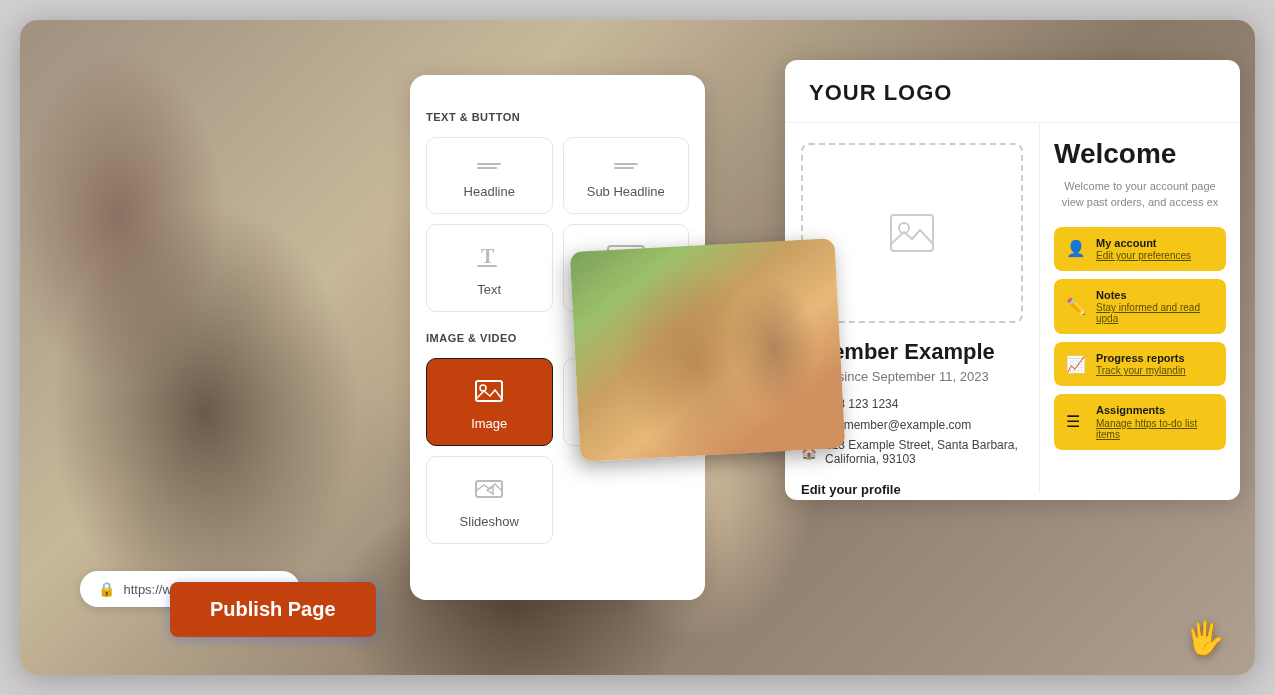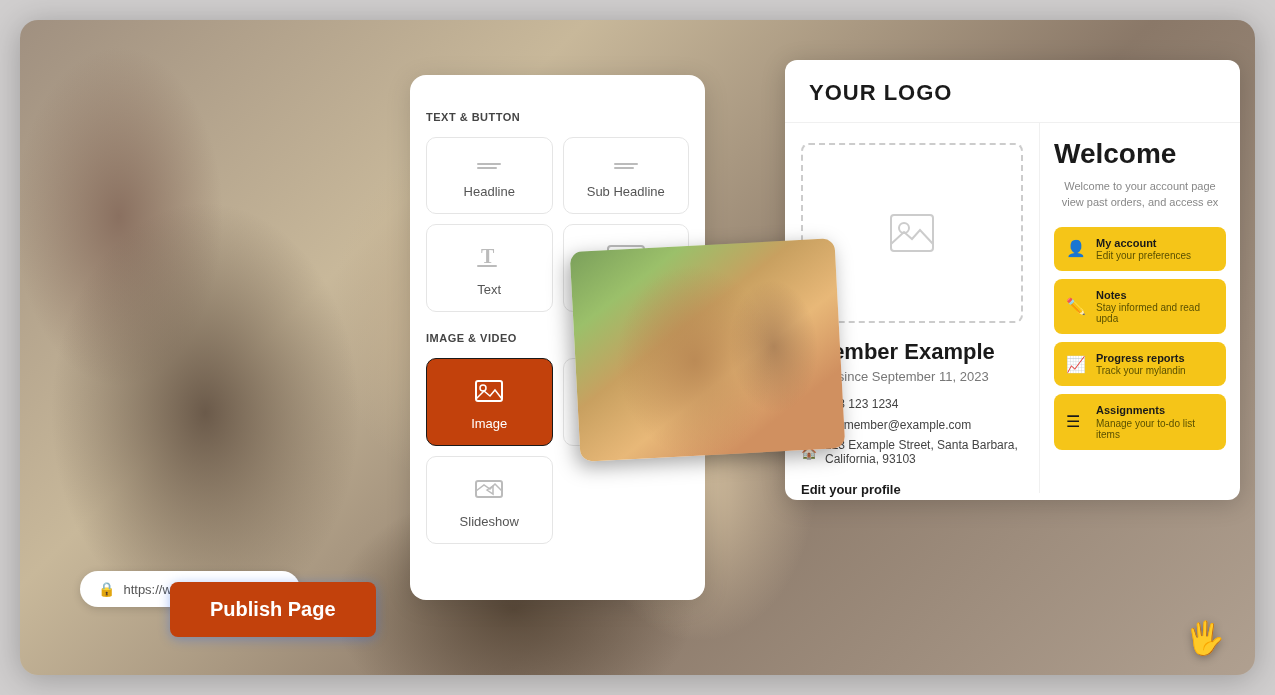"Edit your preferences" .action-card-subtitle { text-decoration: none -> underline }
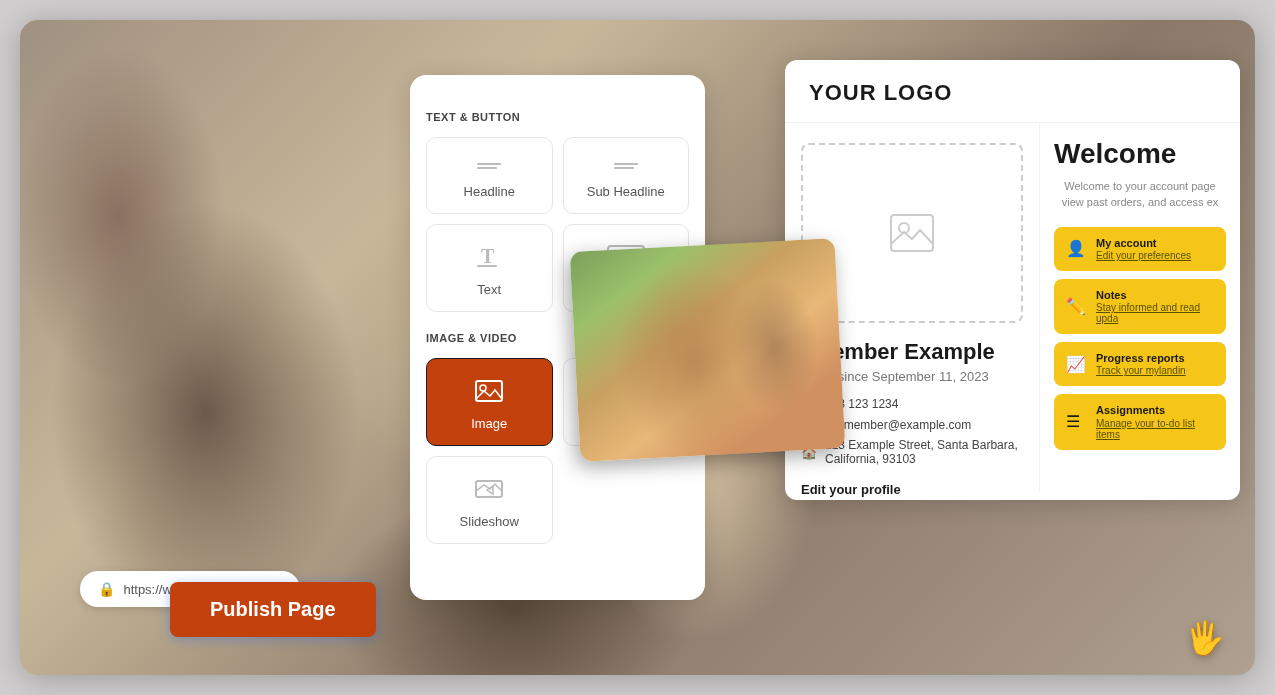"Manage your to-do list items" div.action-card-subtitle { text: your -> https }
